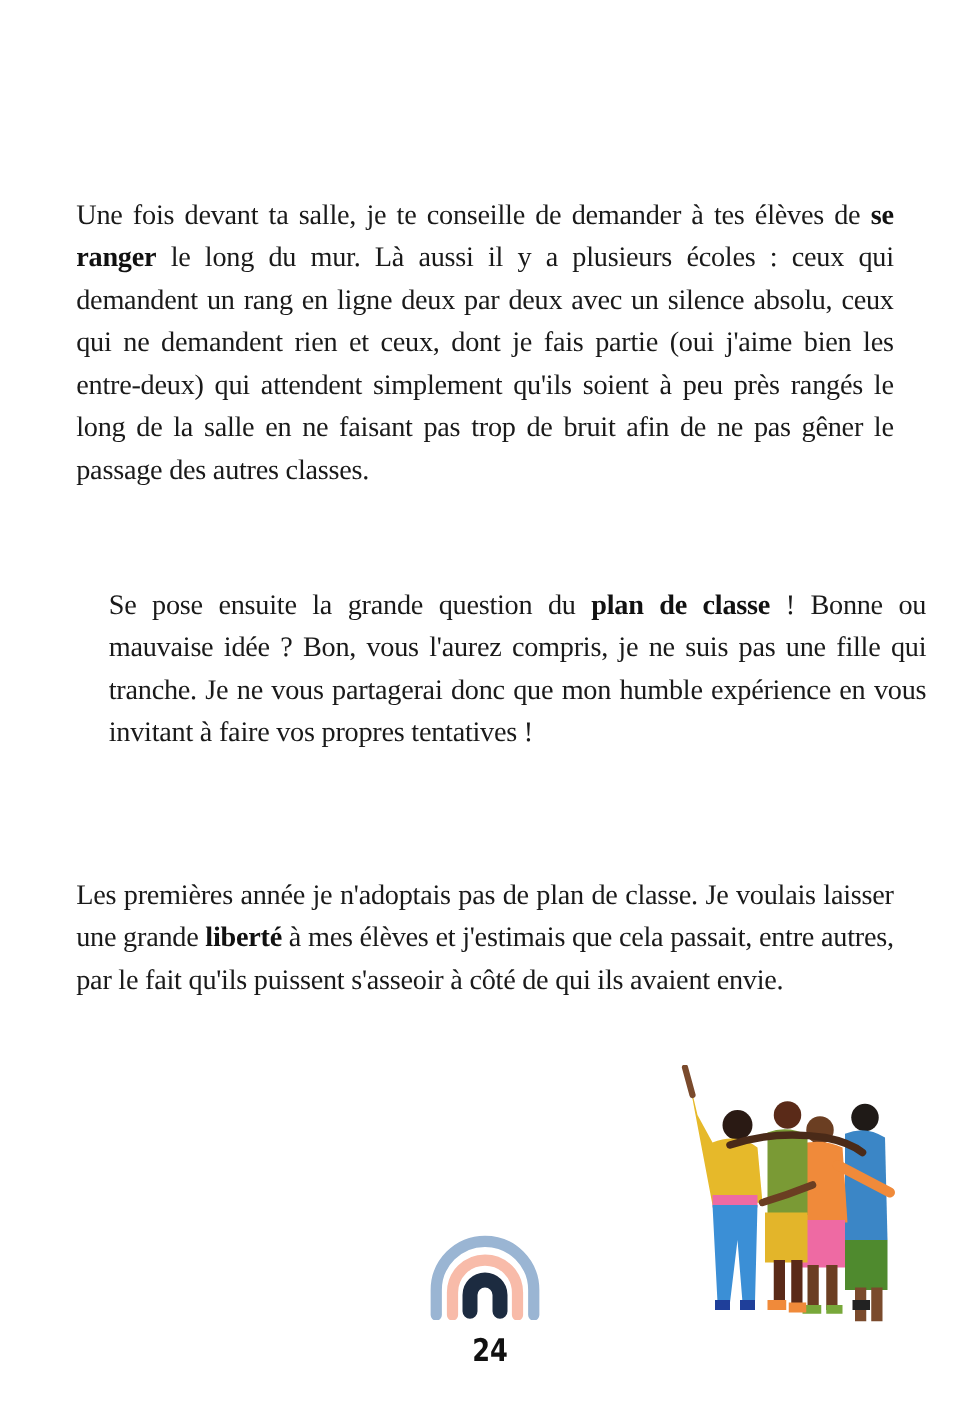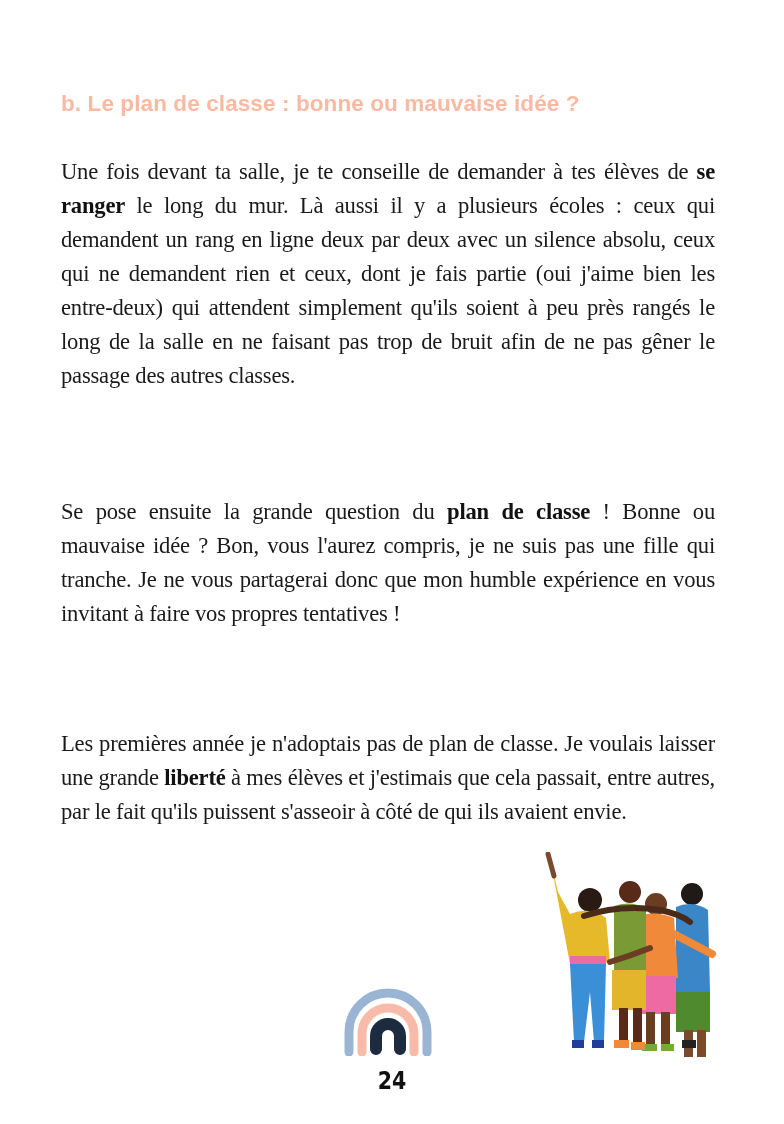"b. Le plan de classe" div.heading { html: <div>b. Le plan de classe : bonne ou mauvaise idée ?</div> -> none }
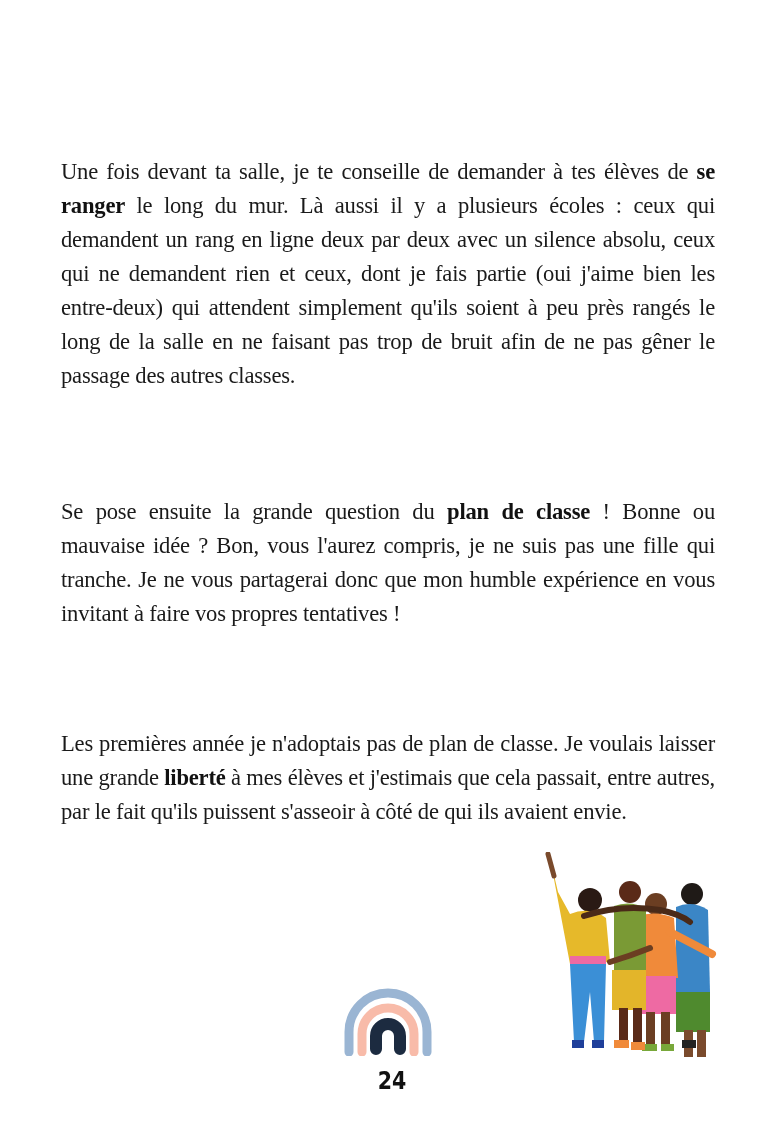"Se pose ensuite la grande" .p2 { margin-left: none -> 26px; top: 495px -> 467px }
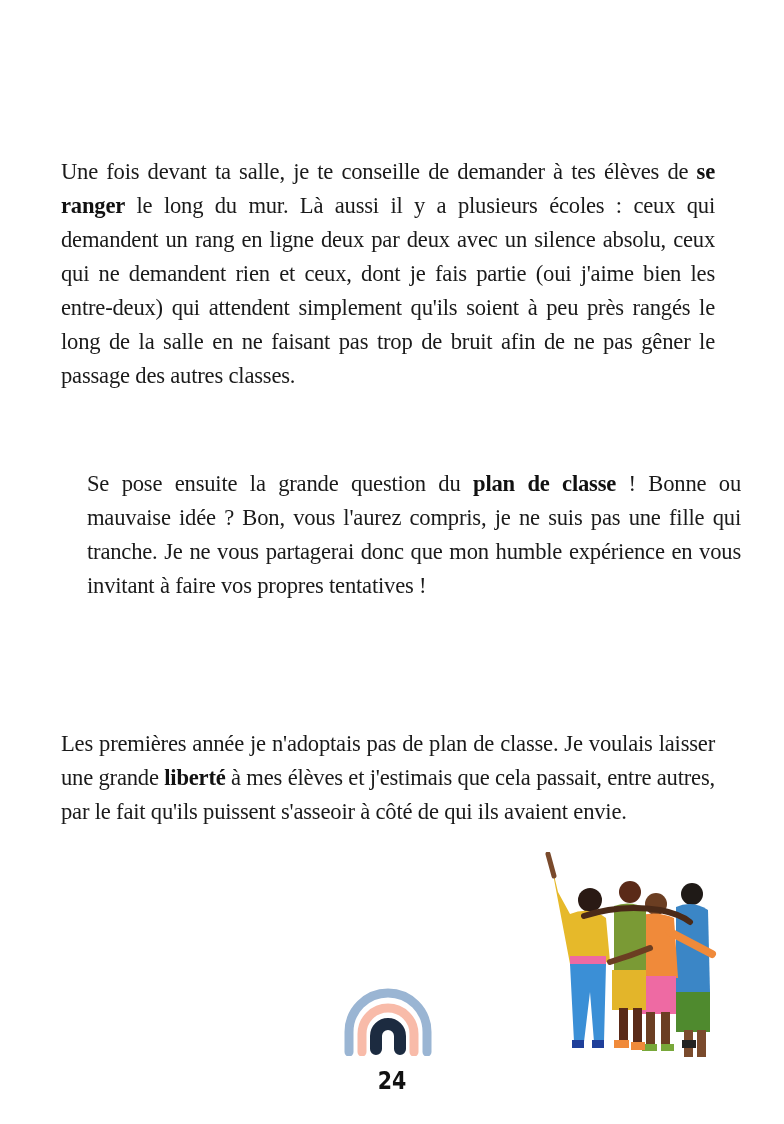"Les premières année je n'adoptais" .p3 { margin-top: 28px -> none }
